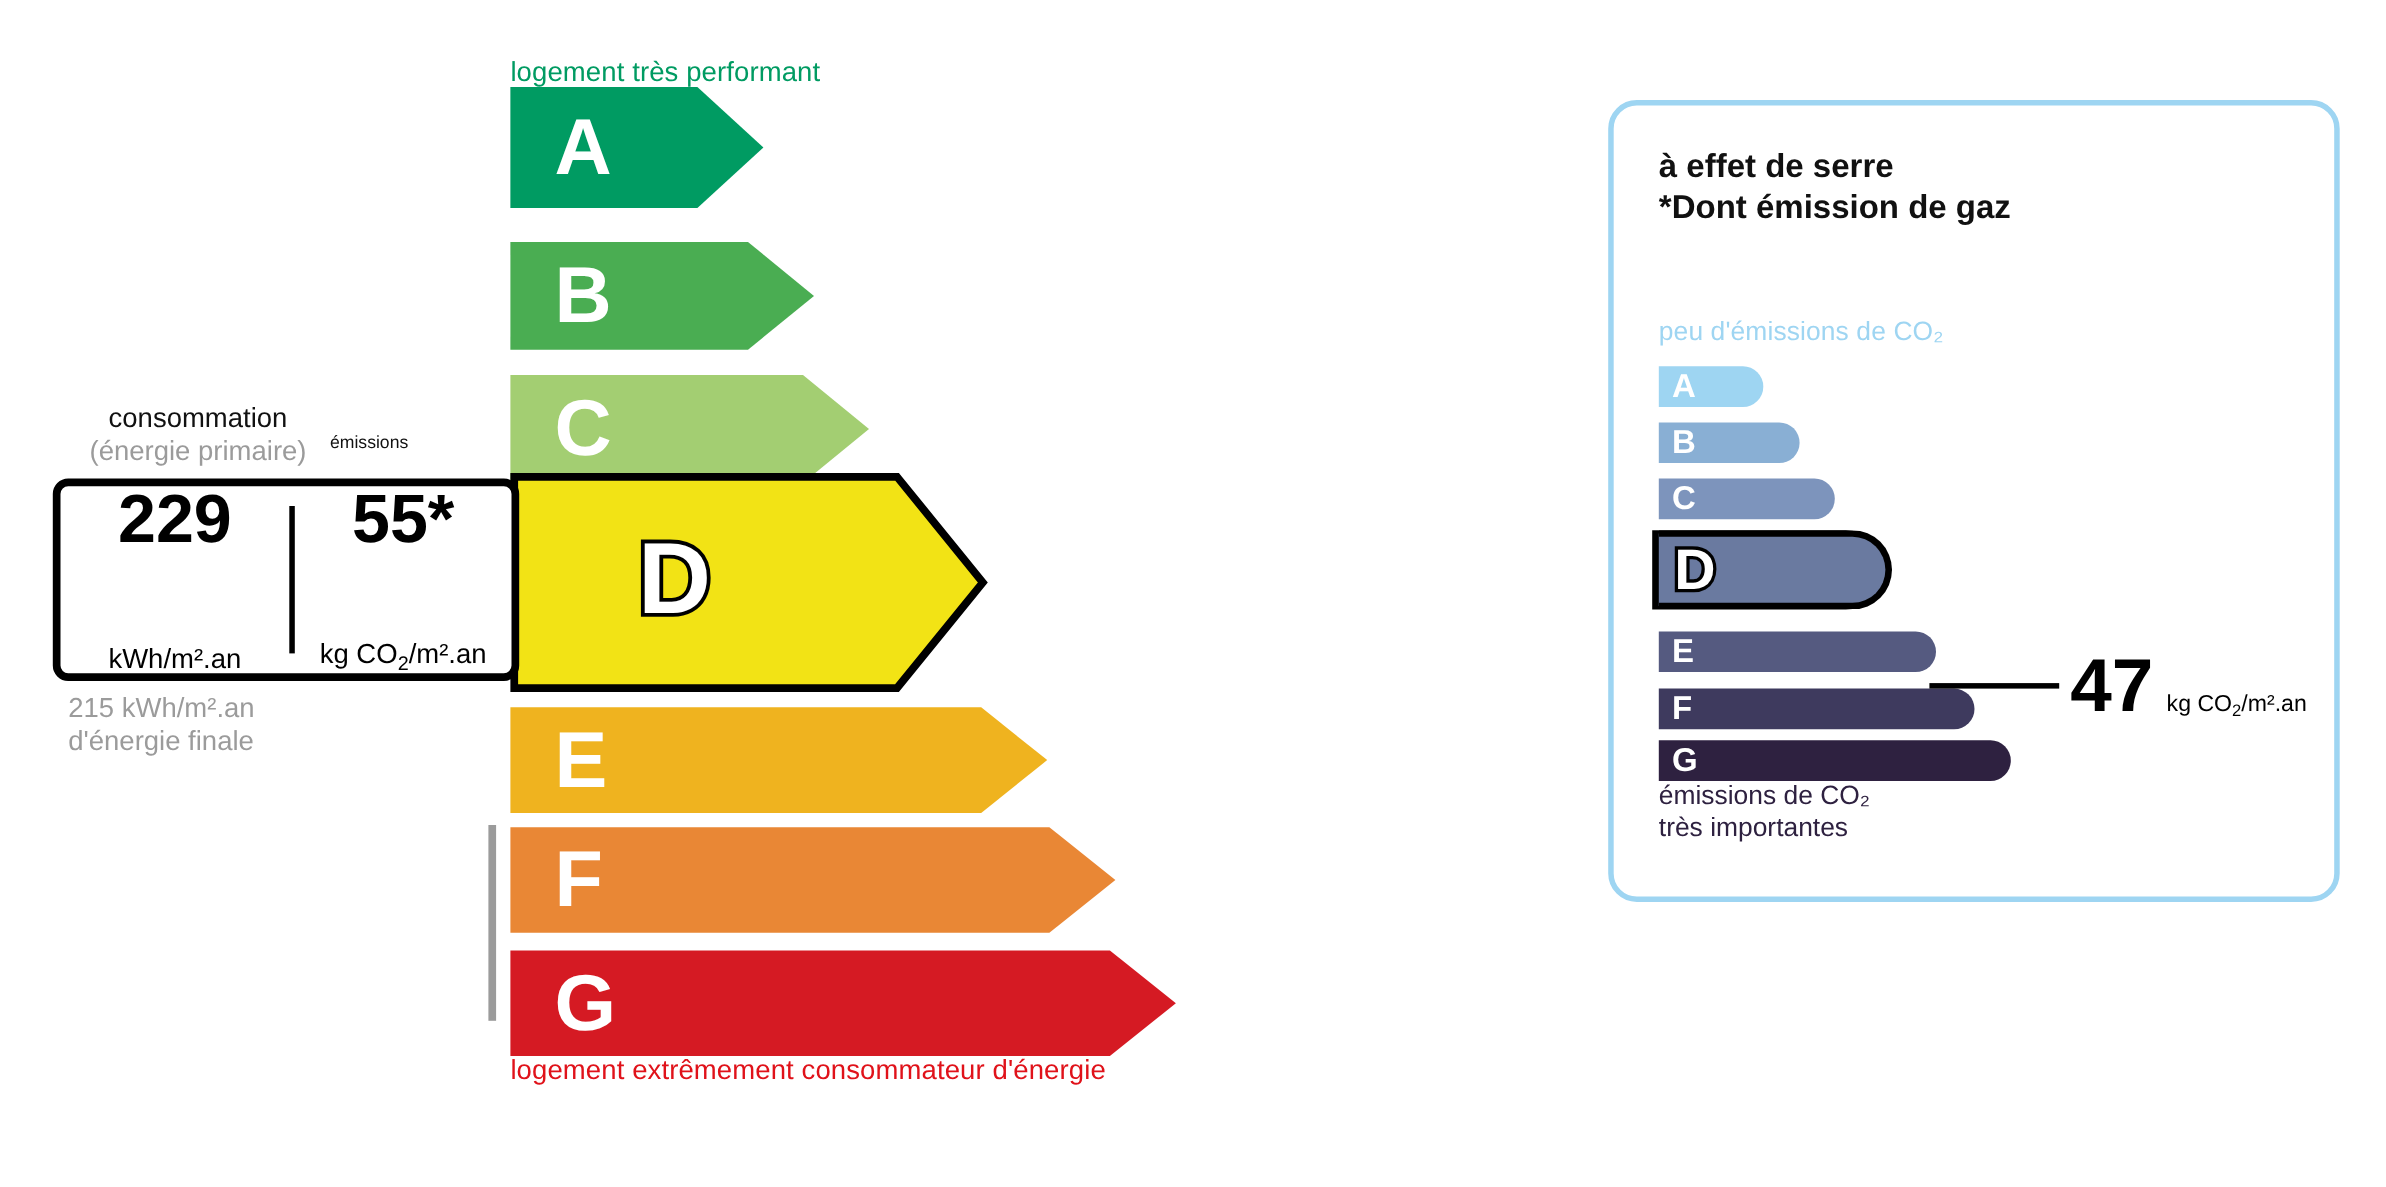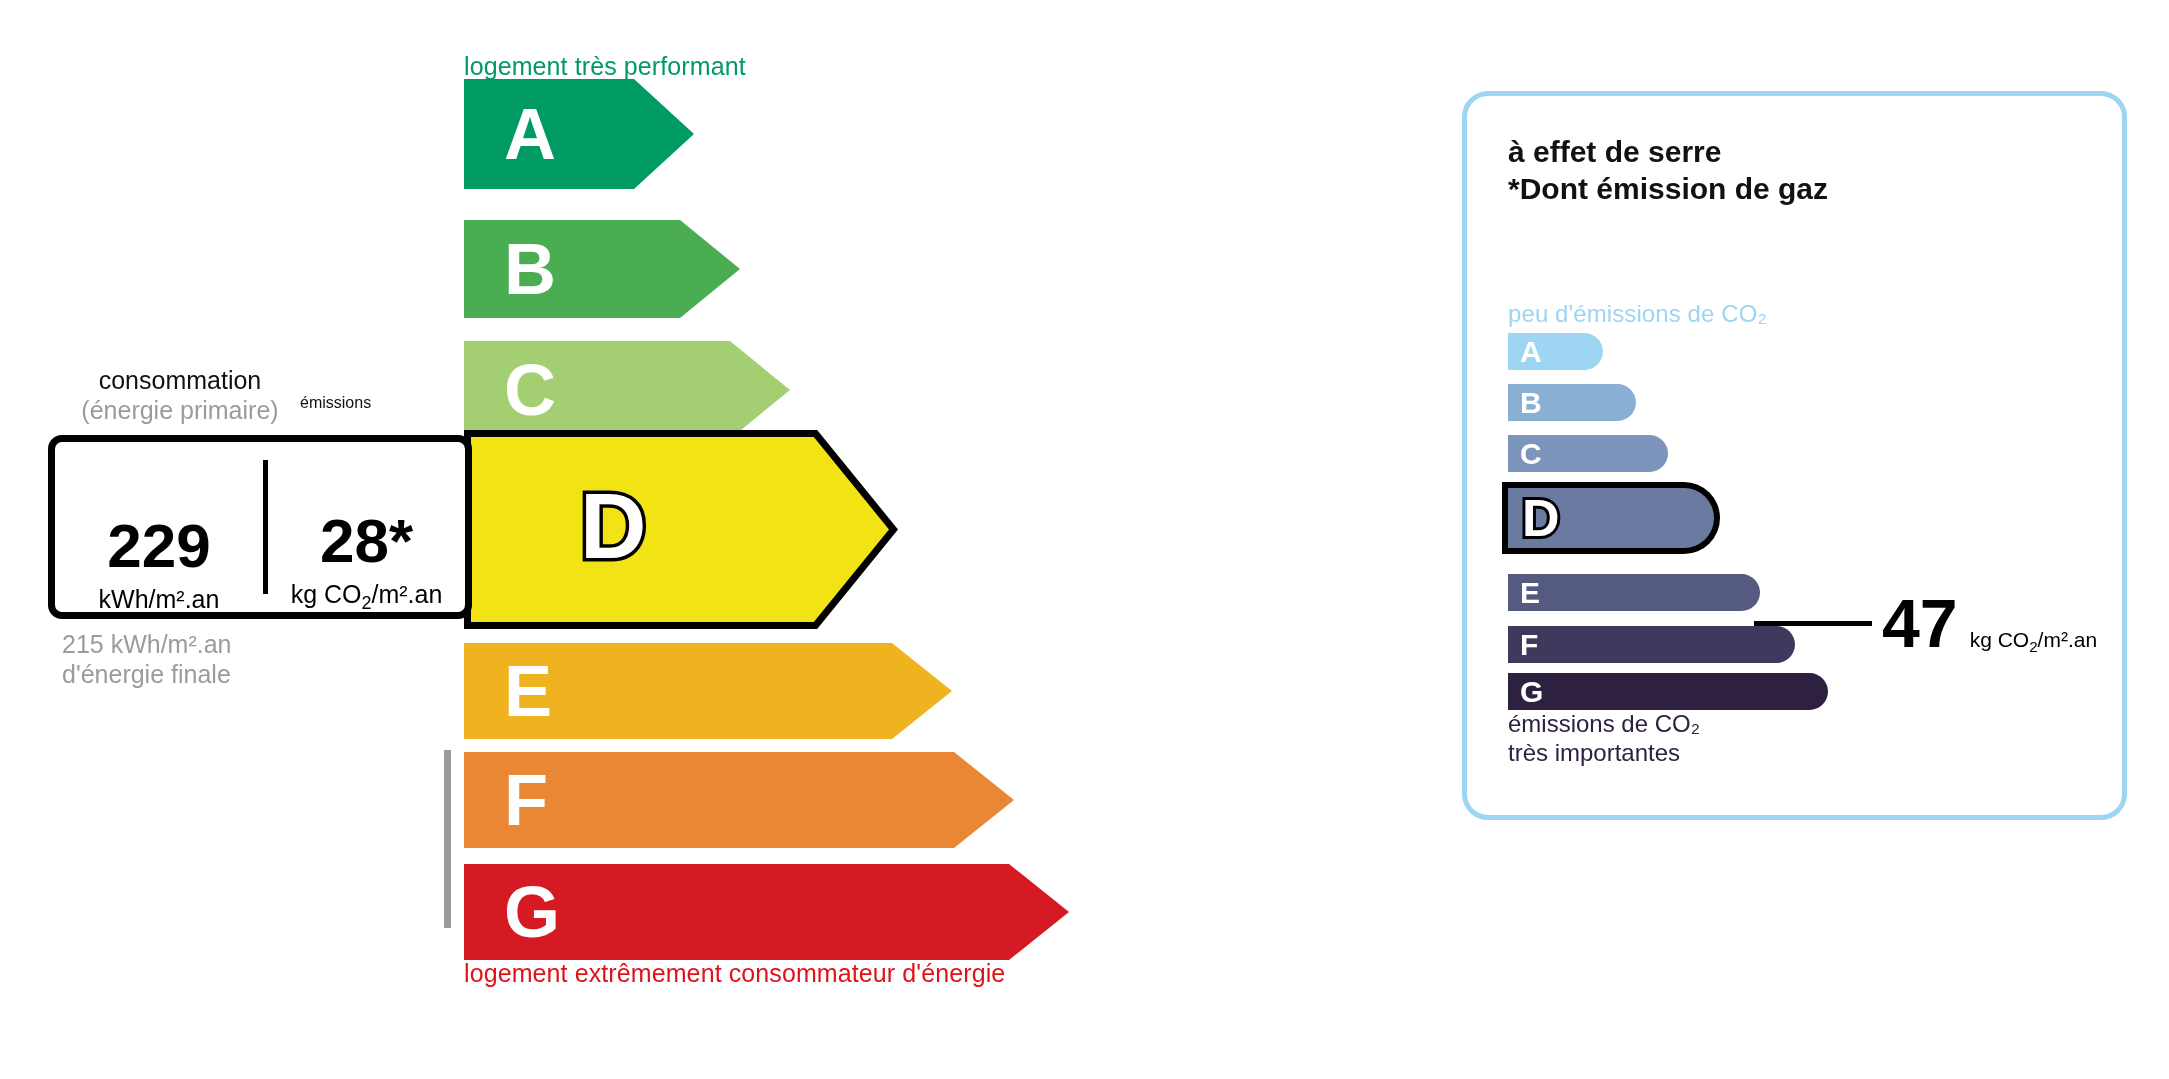"peu d'émissions de CO₂" #co2-top-caption { top: 204px -> 192px }
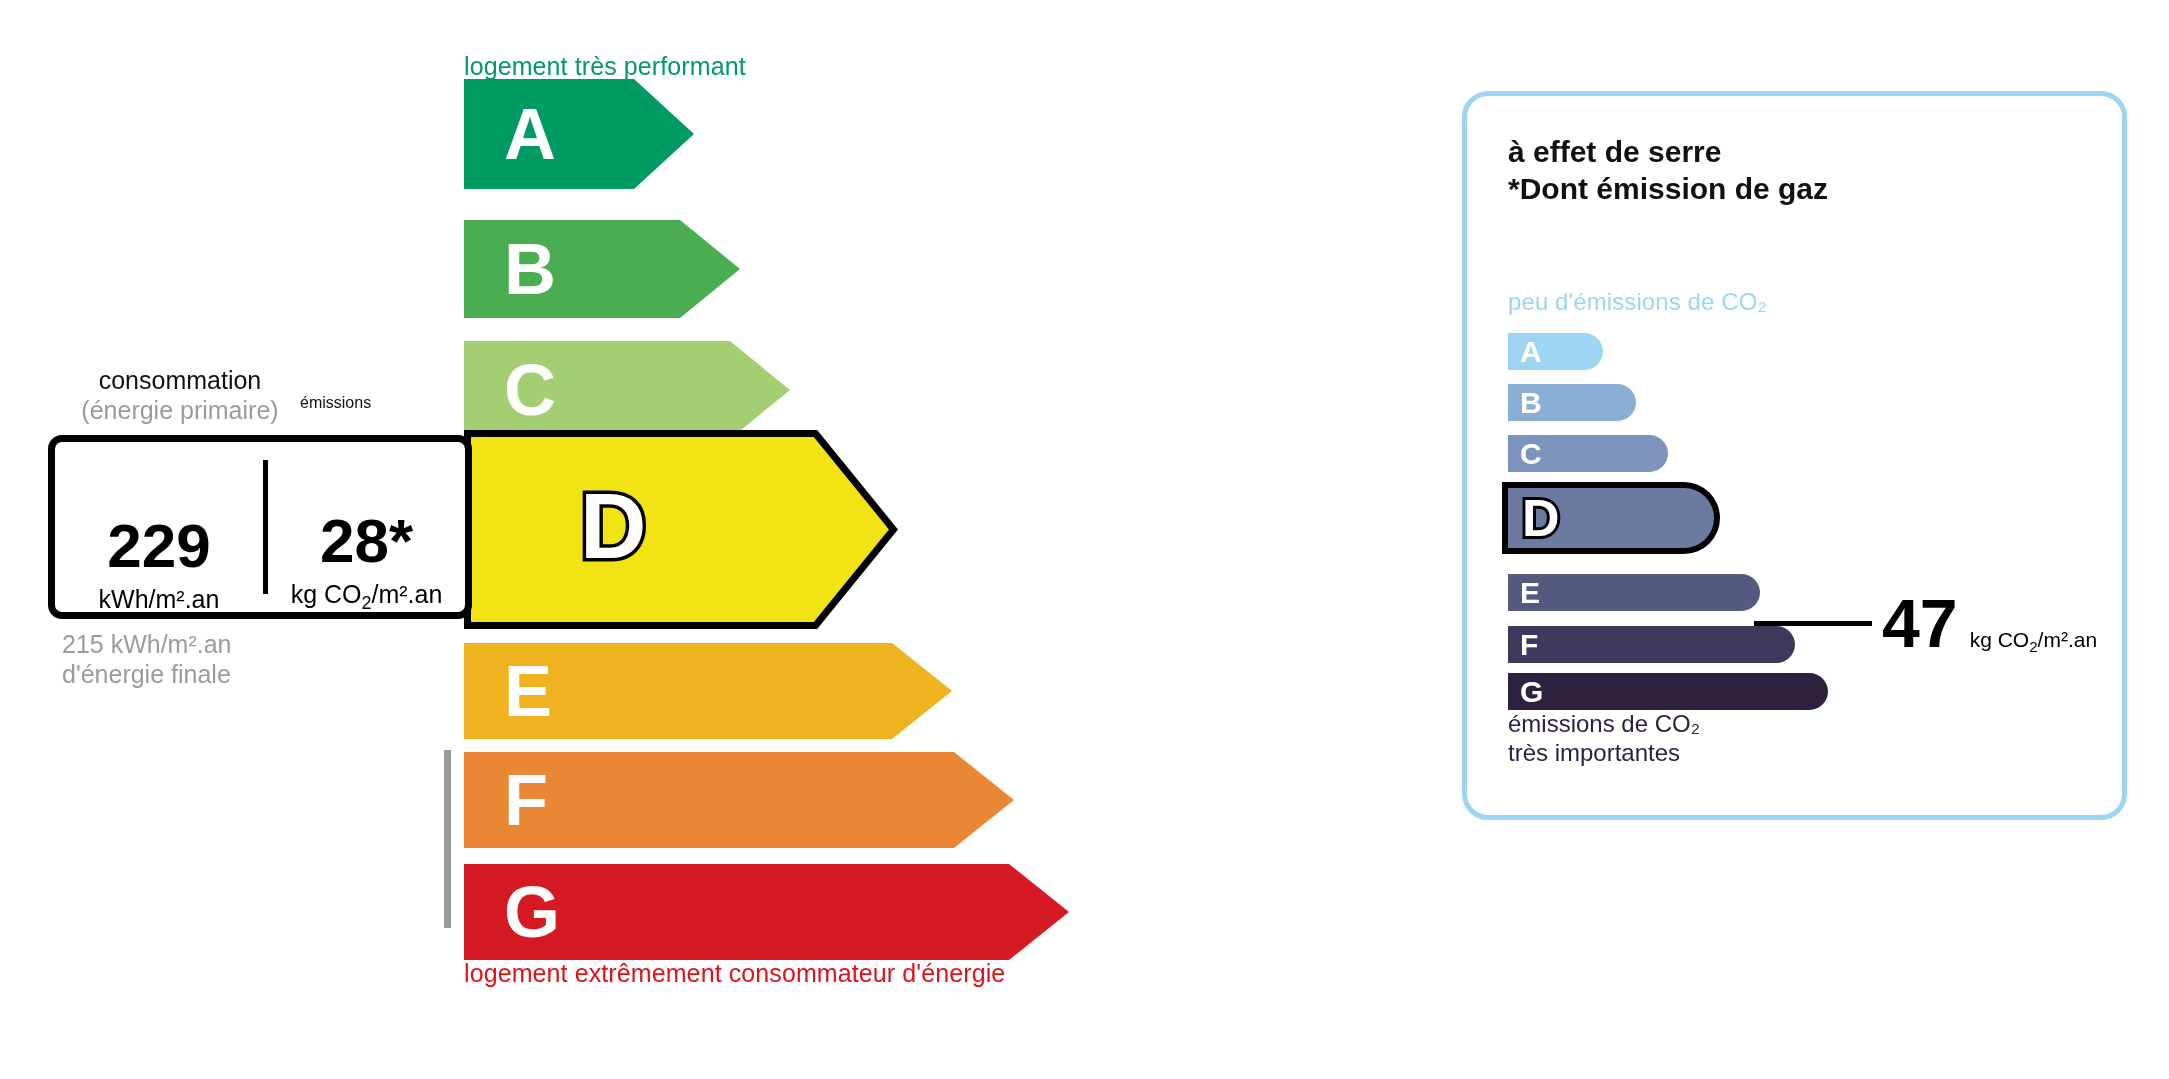"229" .vb-cell { justify-content: flex-end -> space-between }
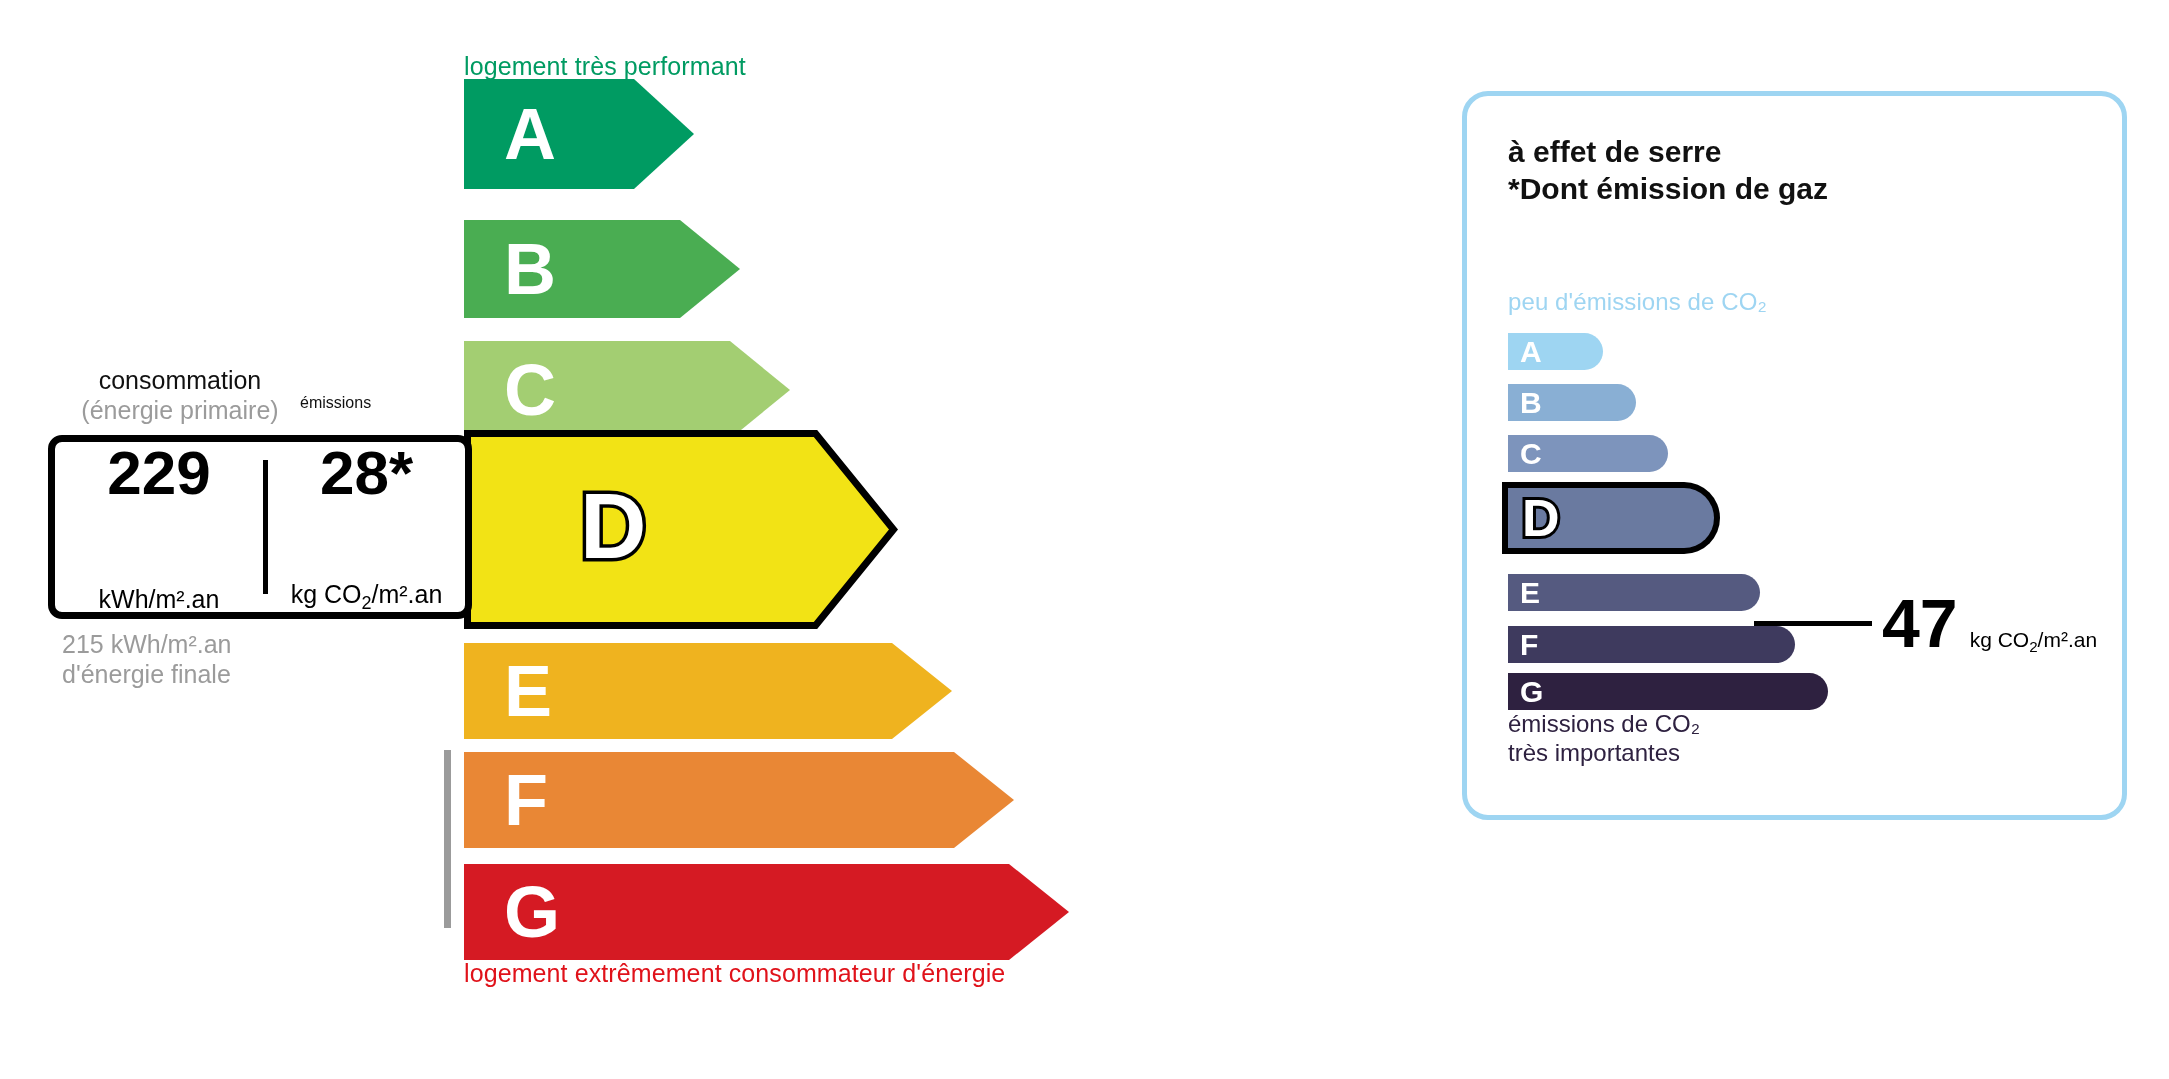"28*" div.vb-num { text: 28 -> 55 }
